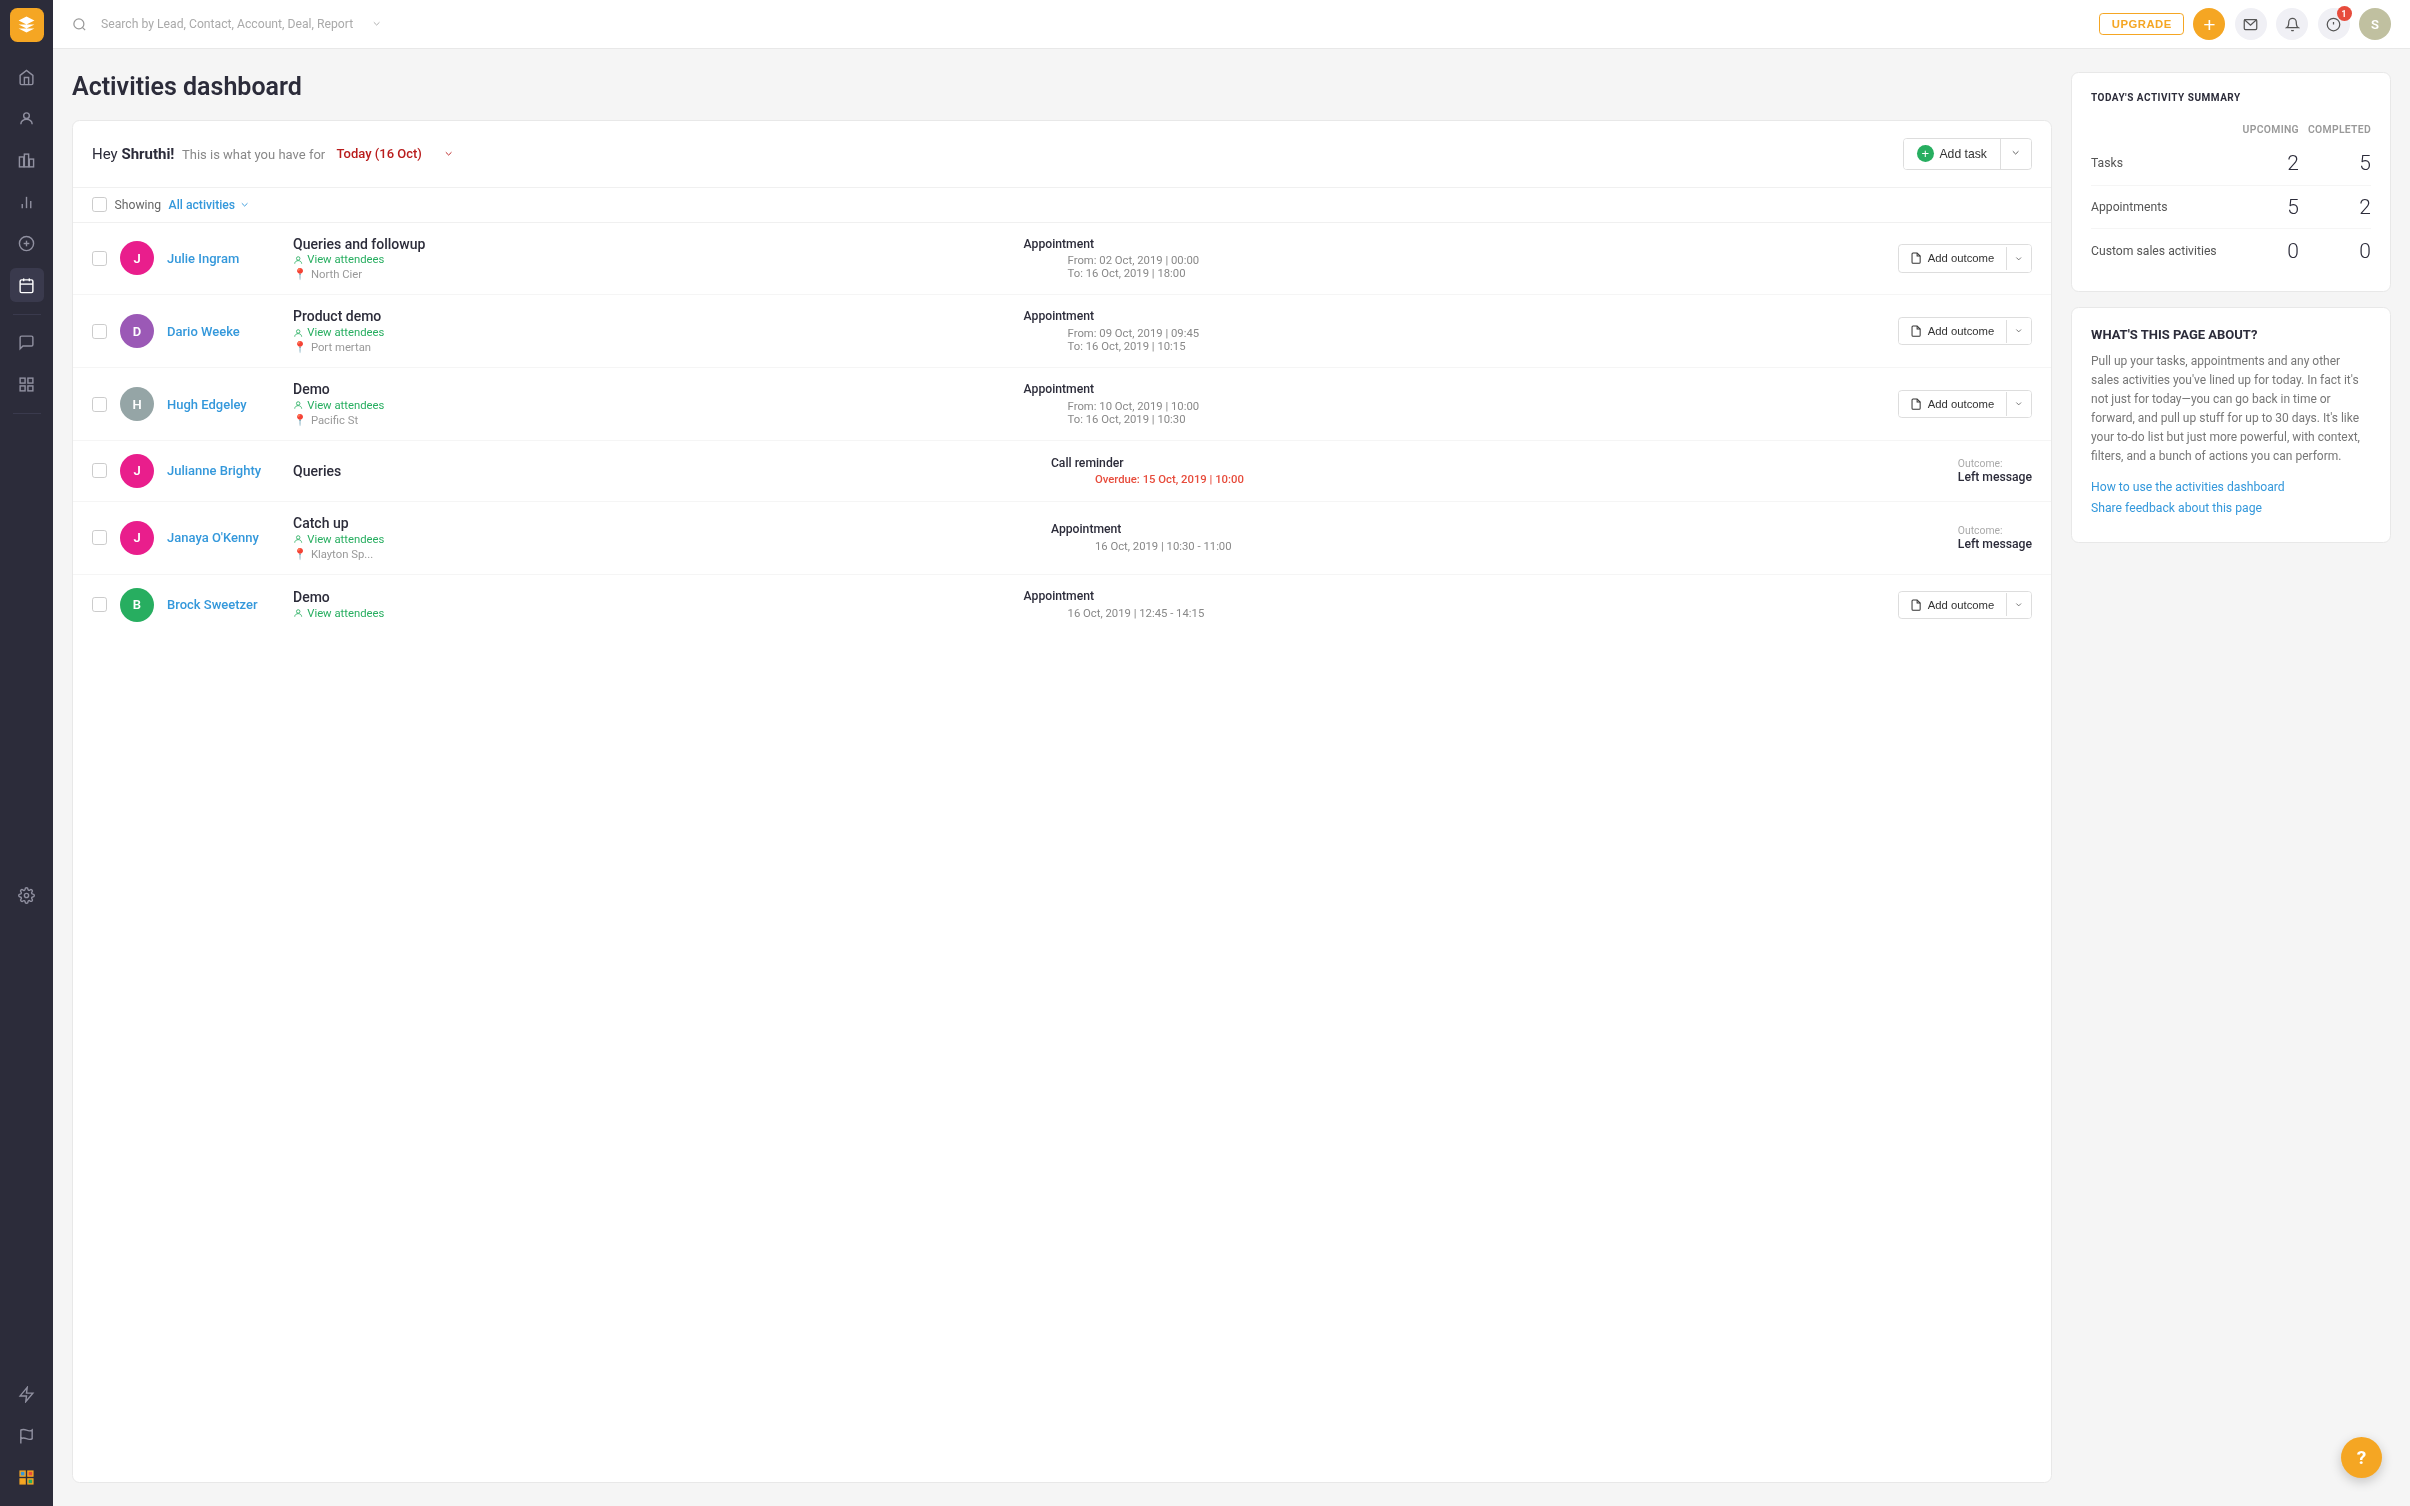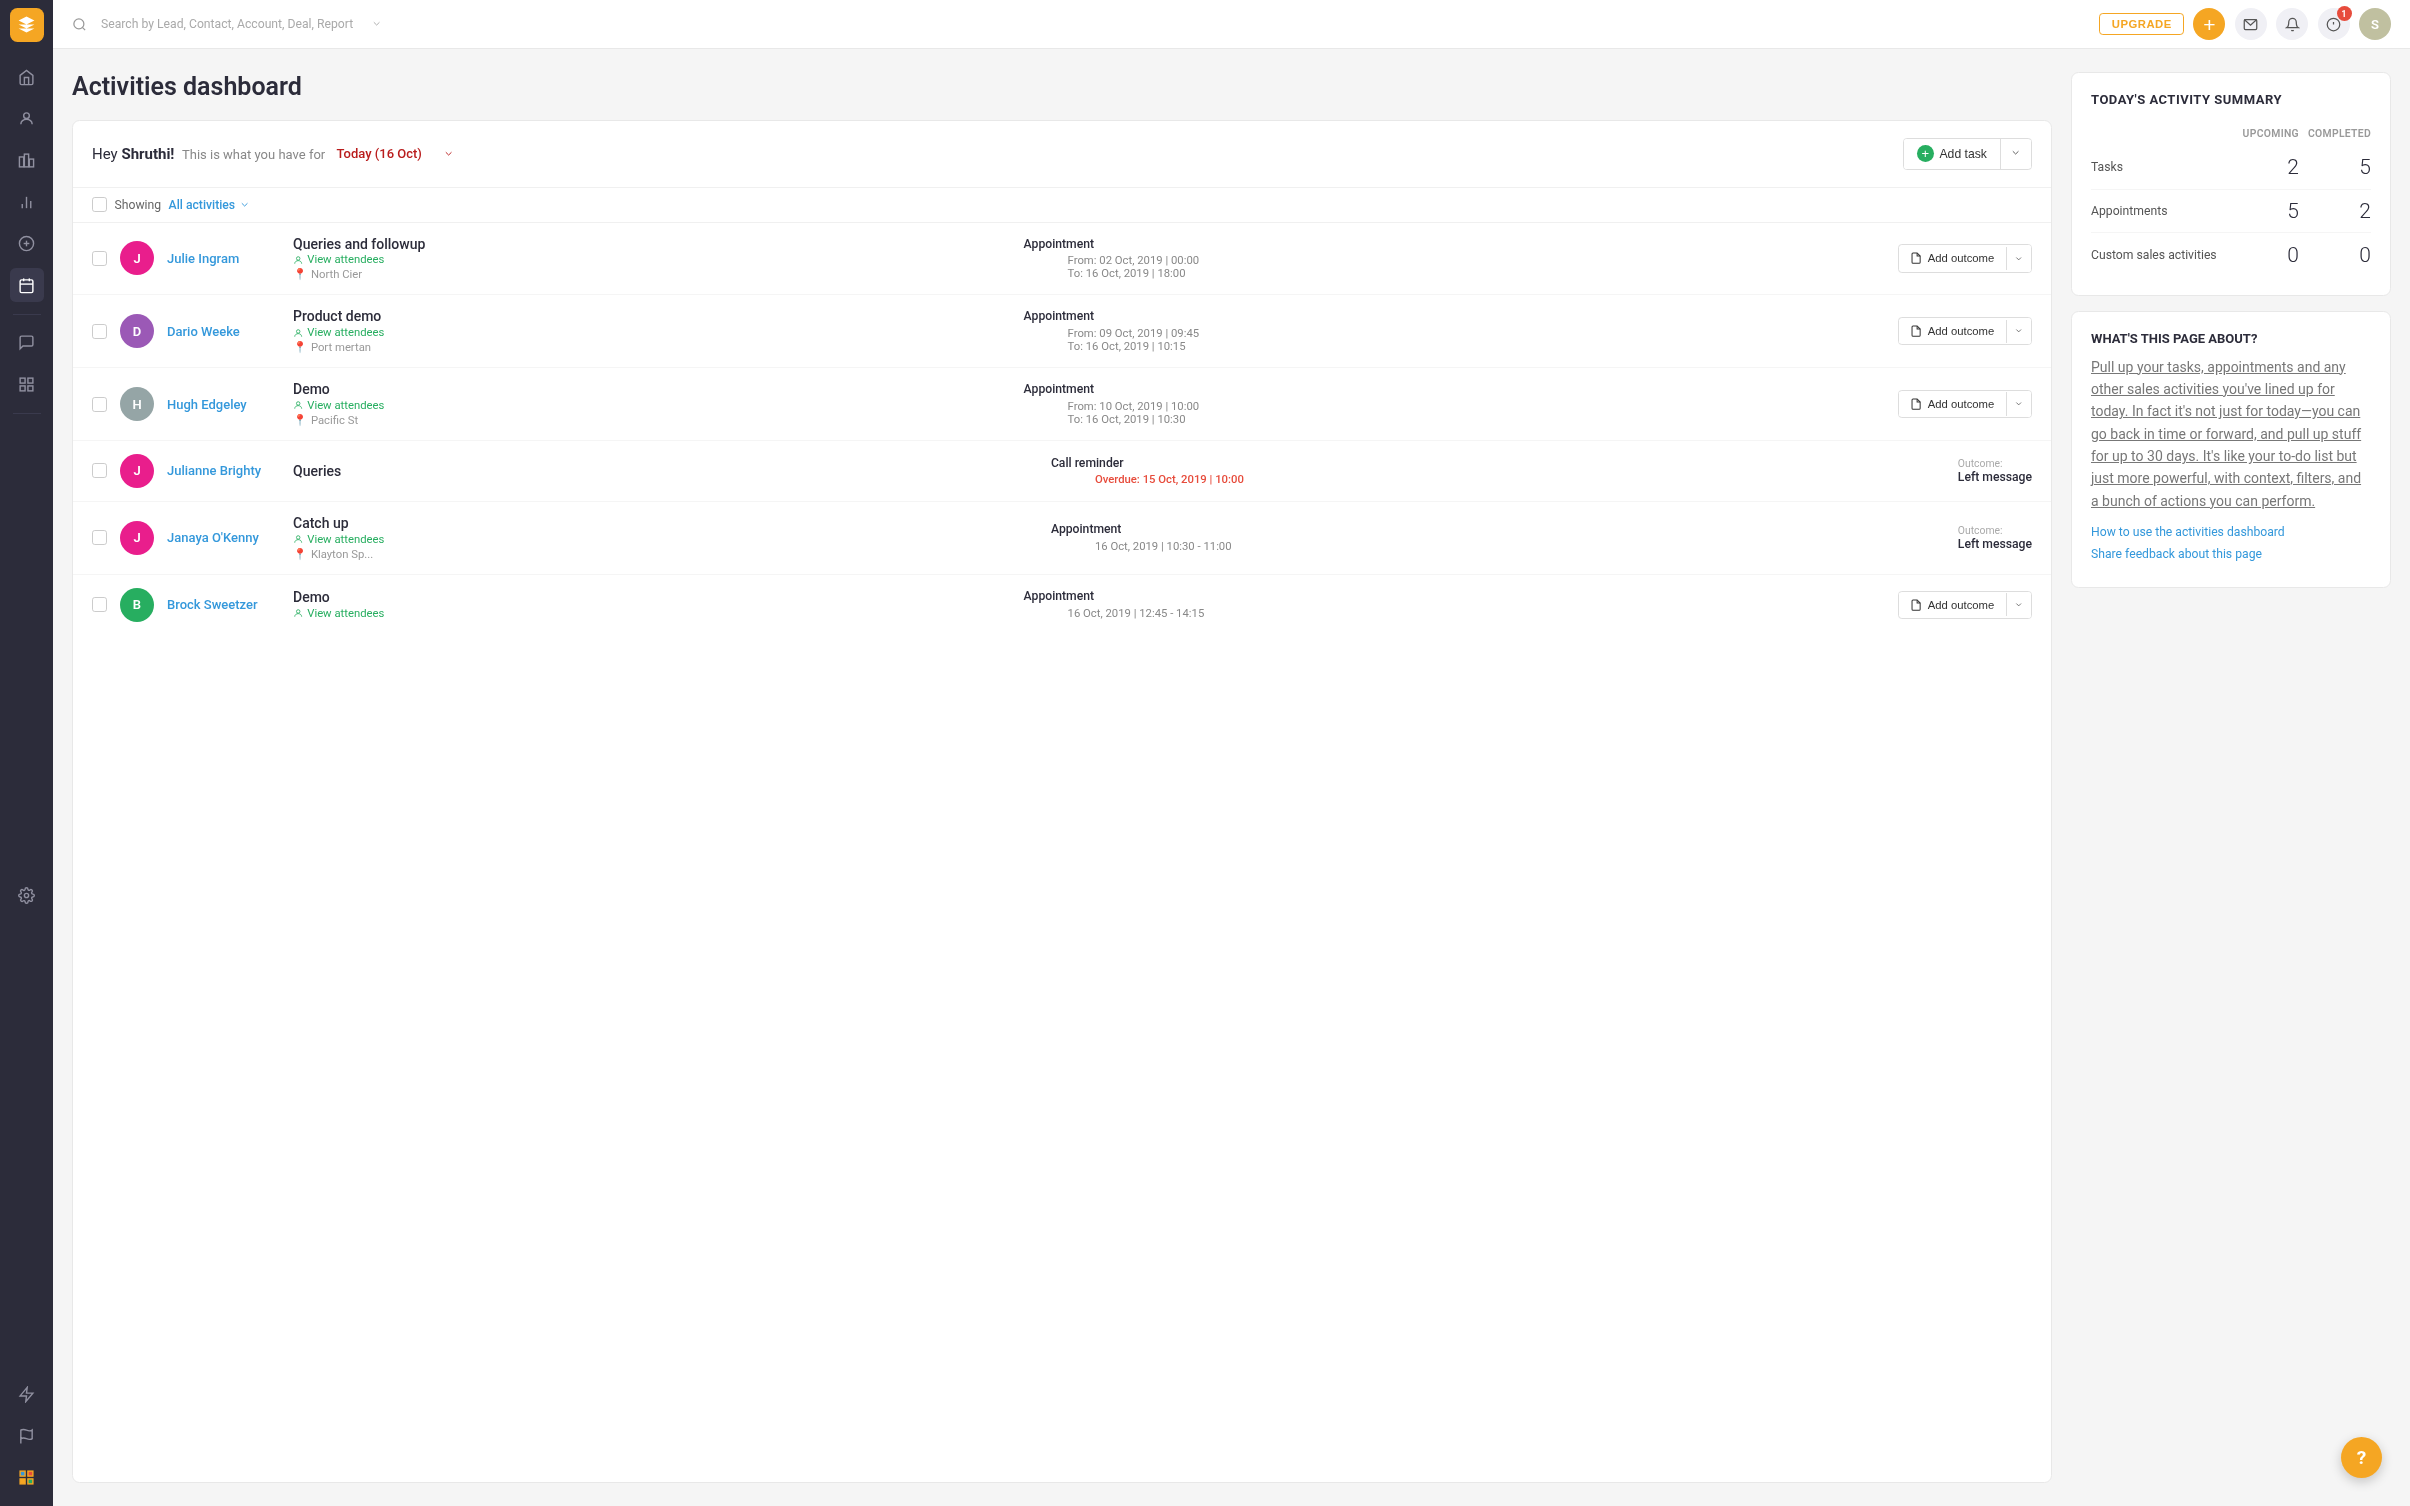"TODAY'S ACTIVITY SUMMARY" .summary-title { font-size: 13px -> 10px }
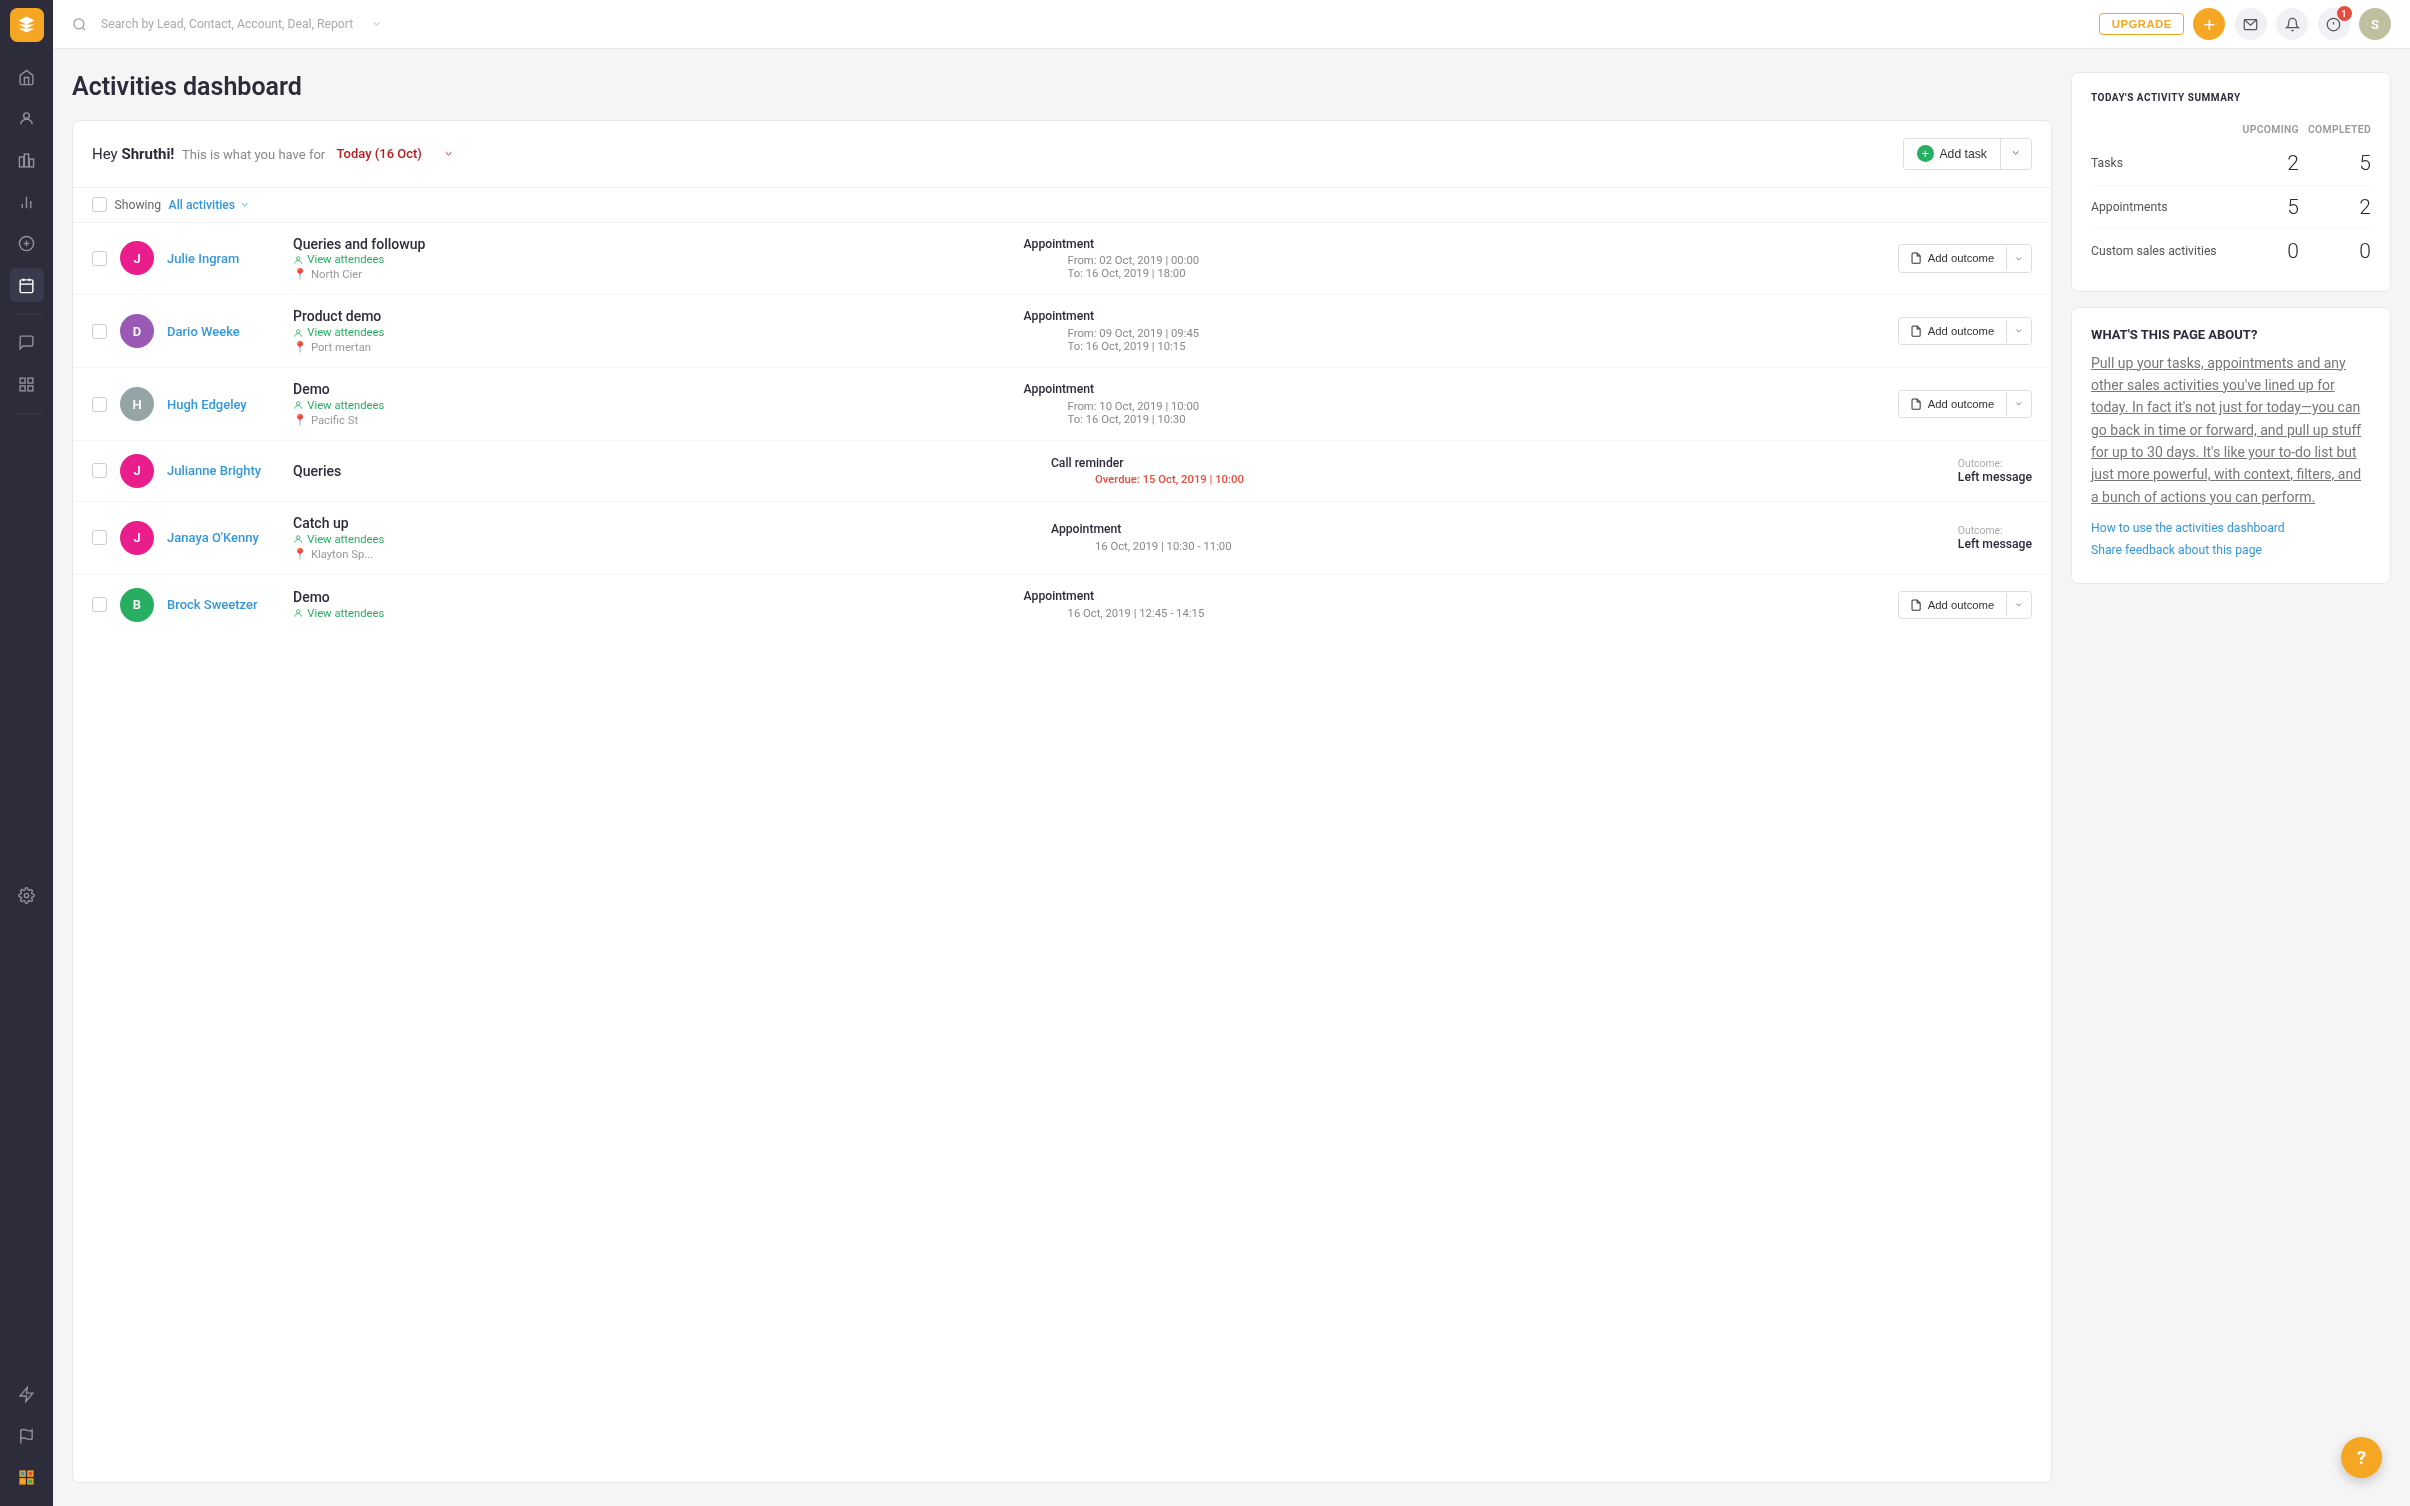"Pull up your tasks, appointments" .about-text { font-size: 14px -> 12px; text-decoration: underline -> none }
